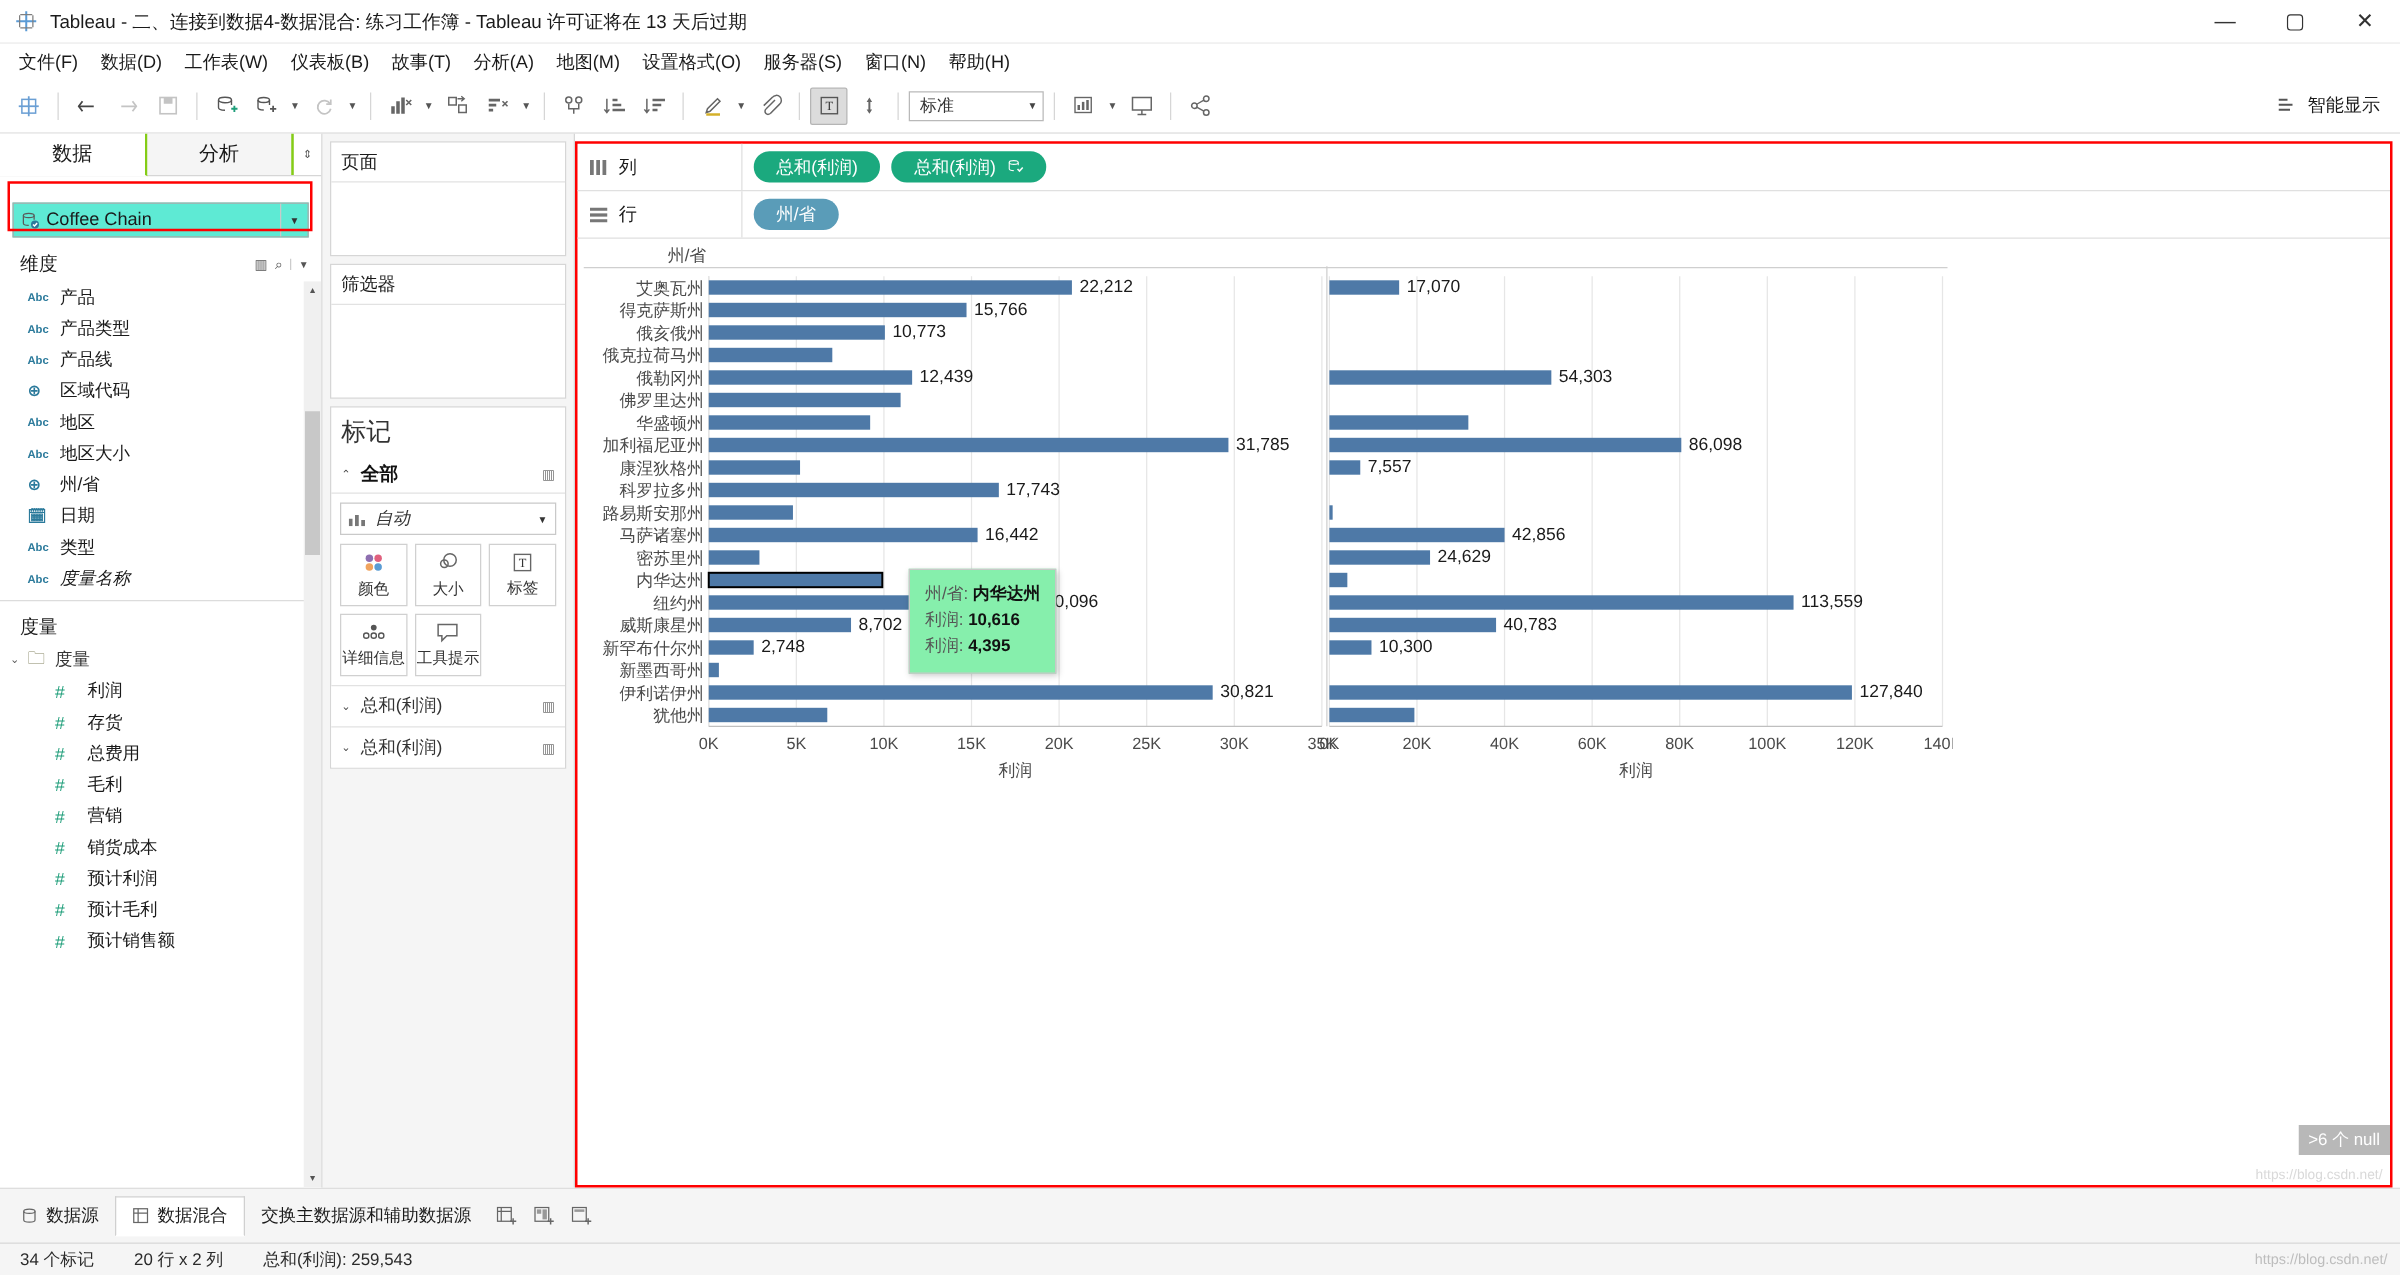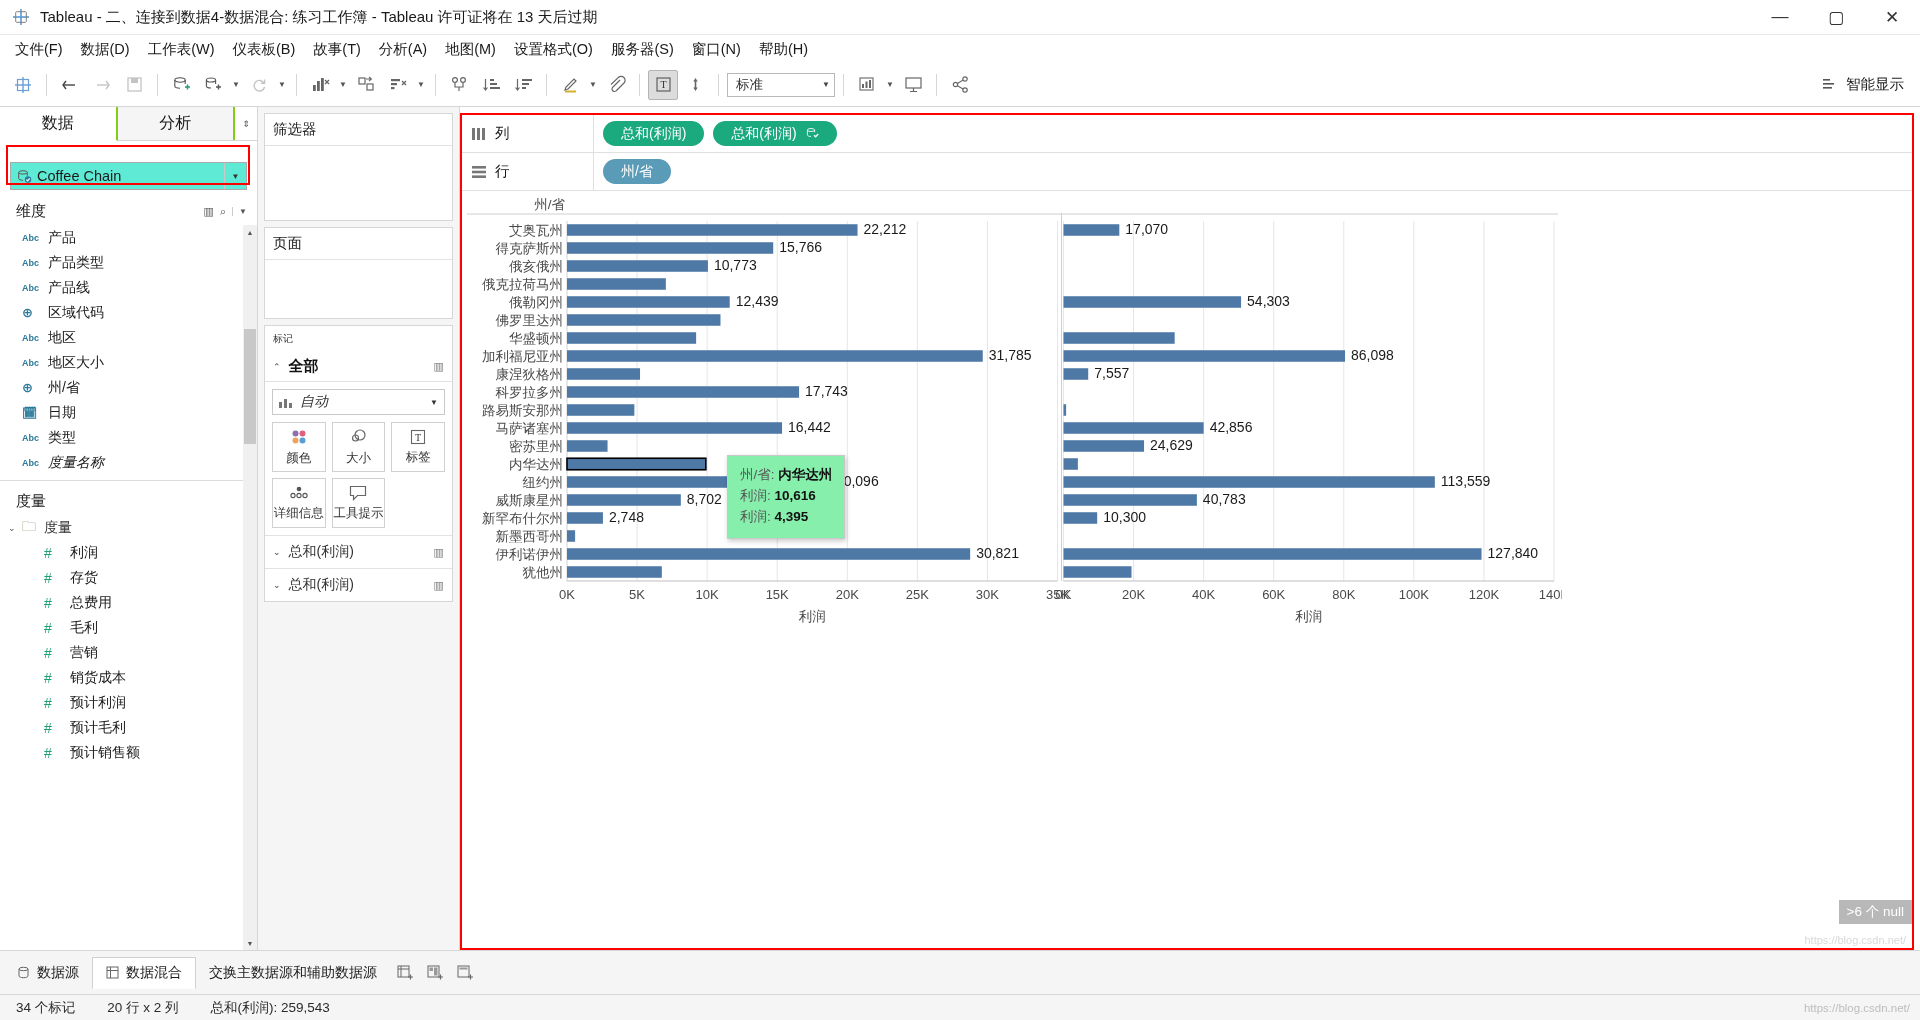"筛选器" div.card { order: before "页面" -> after "页面" }
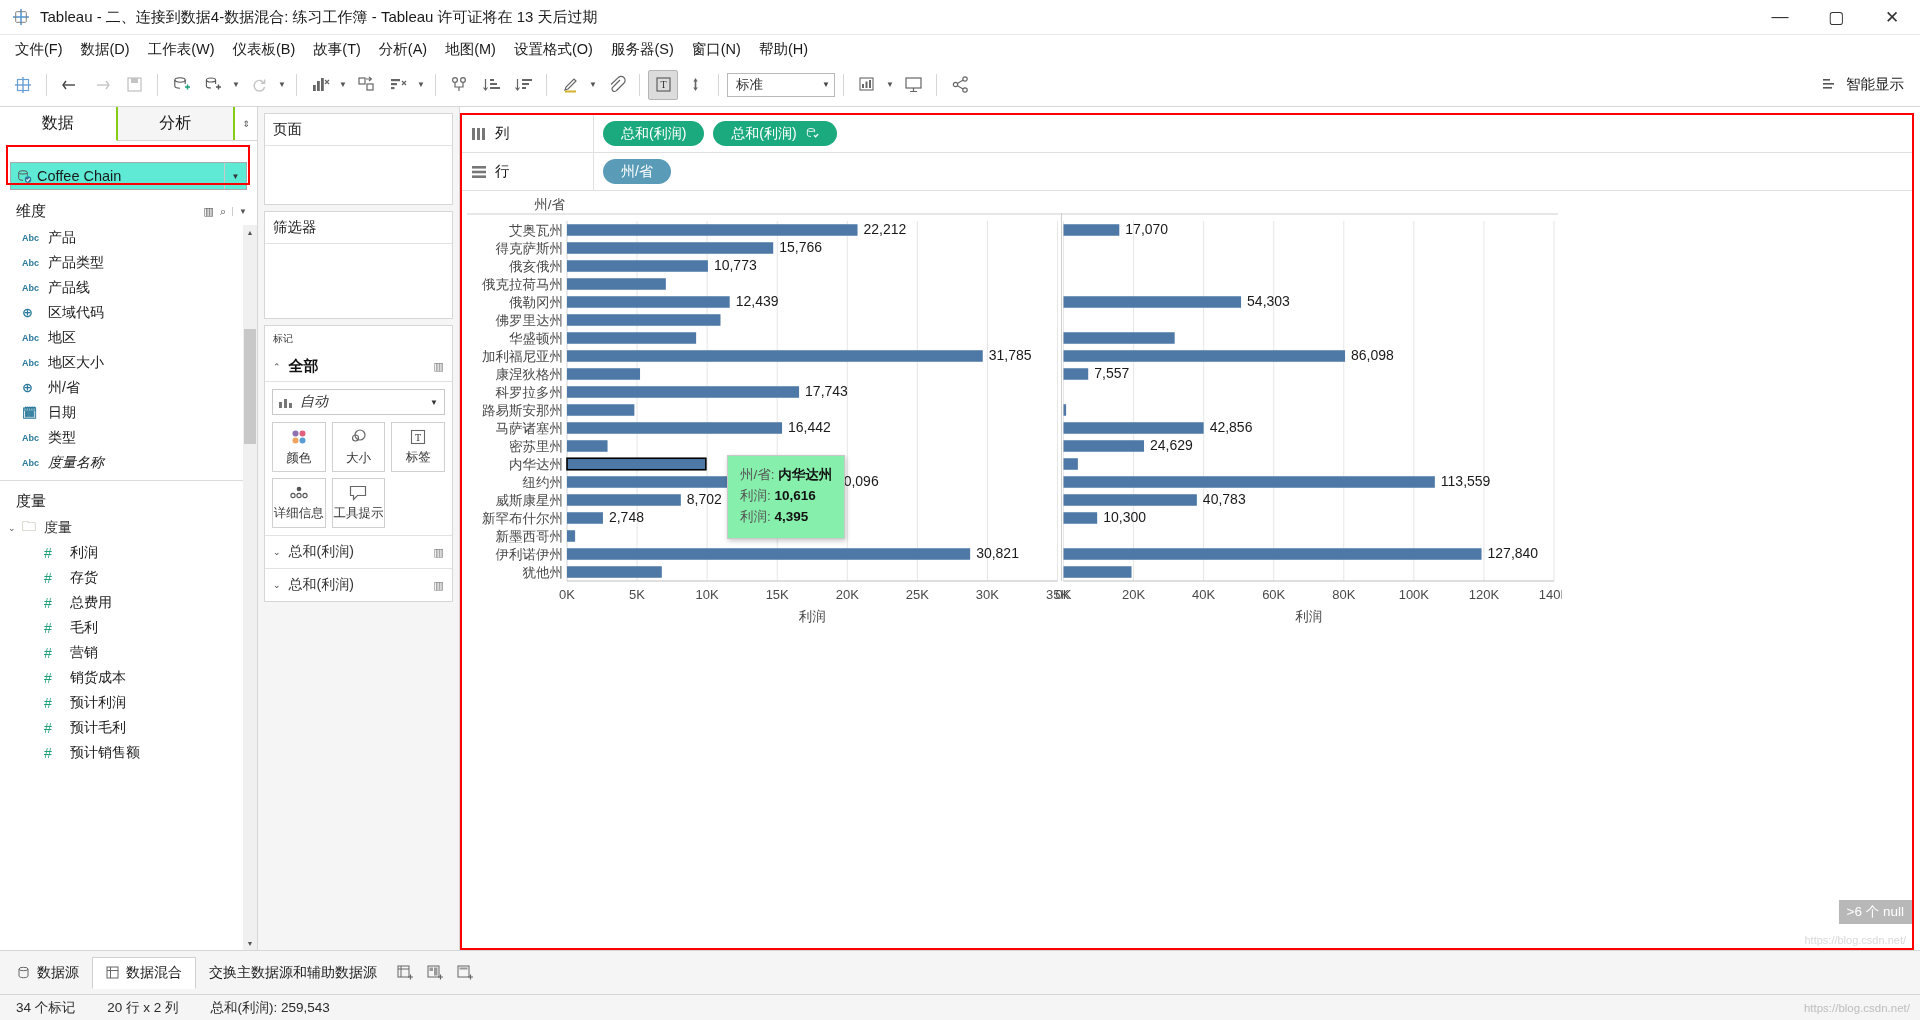"标记" .marks-h { font-size: 10px -> 20px }
